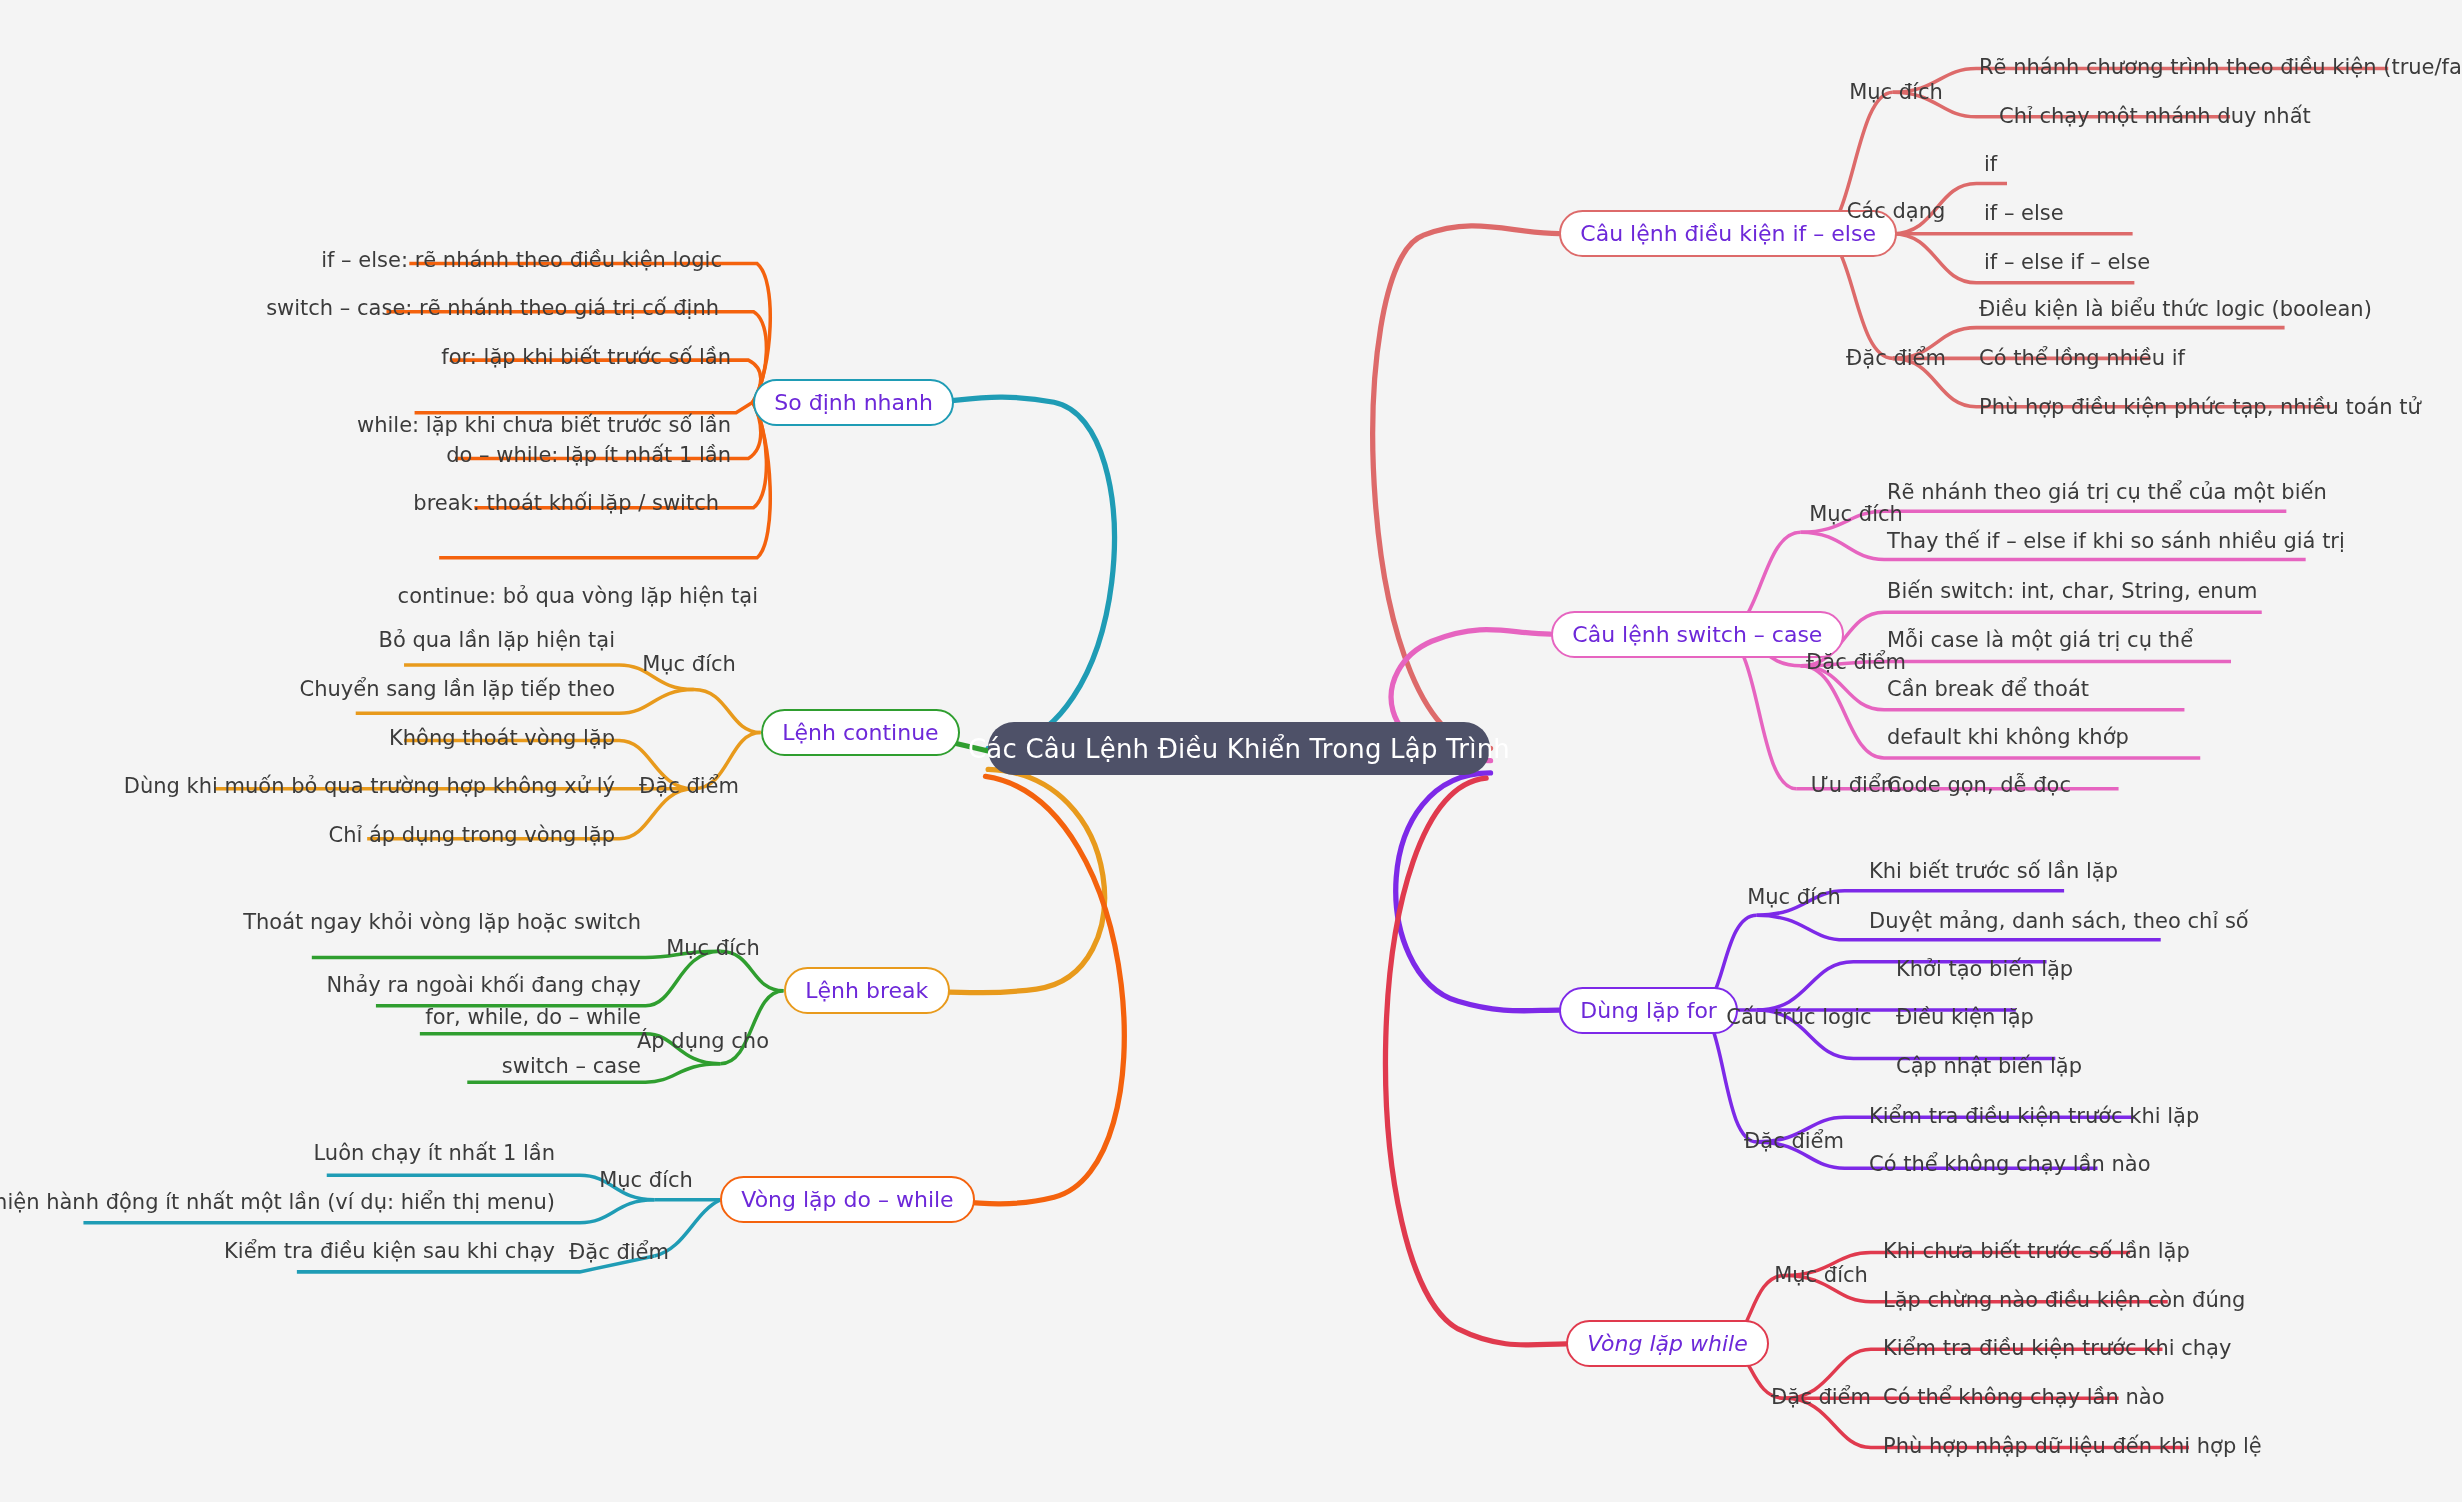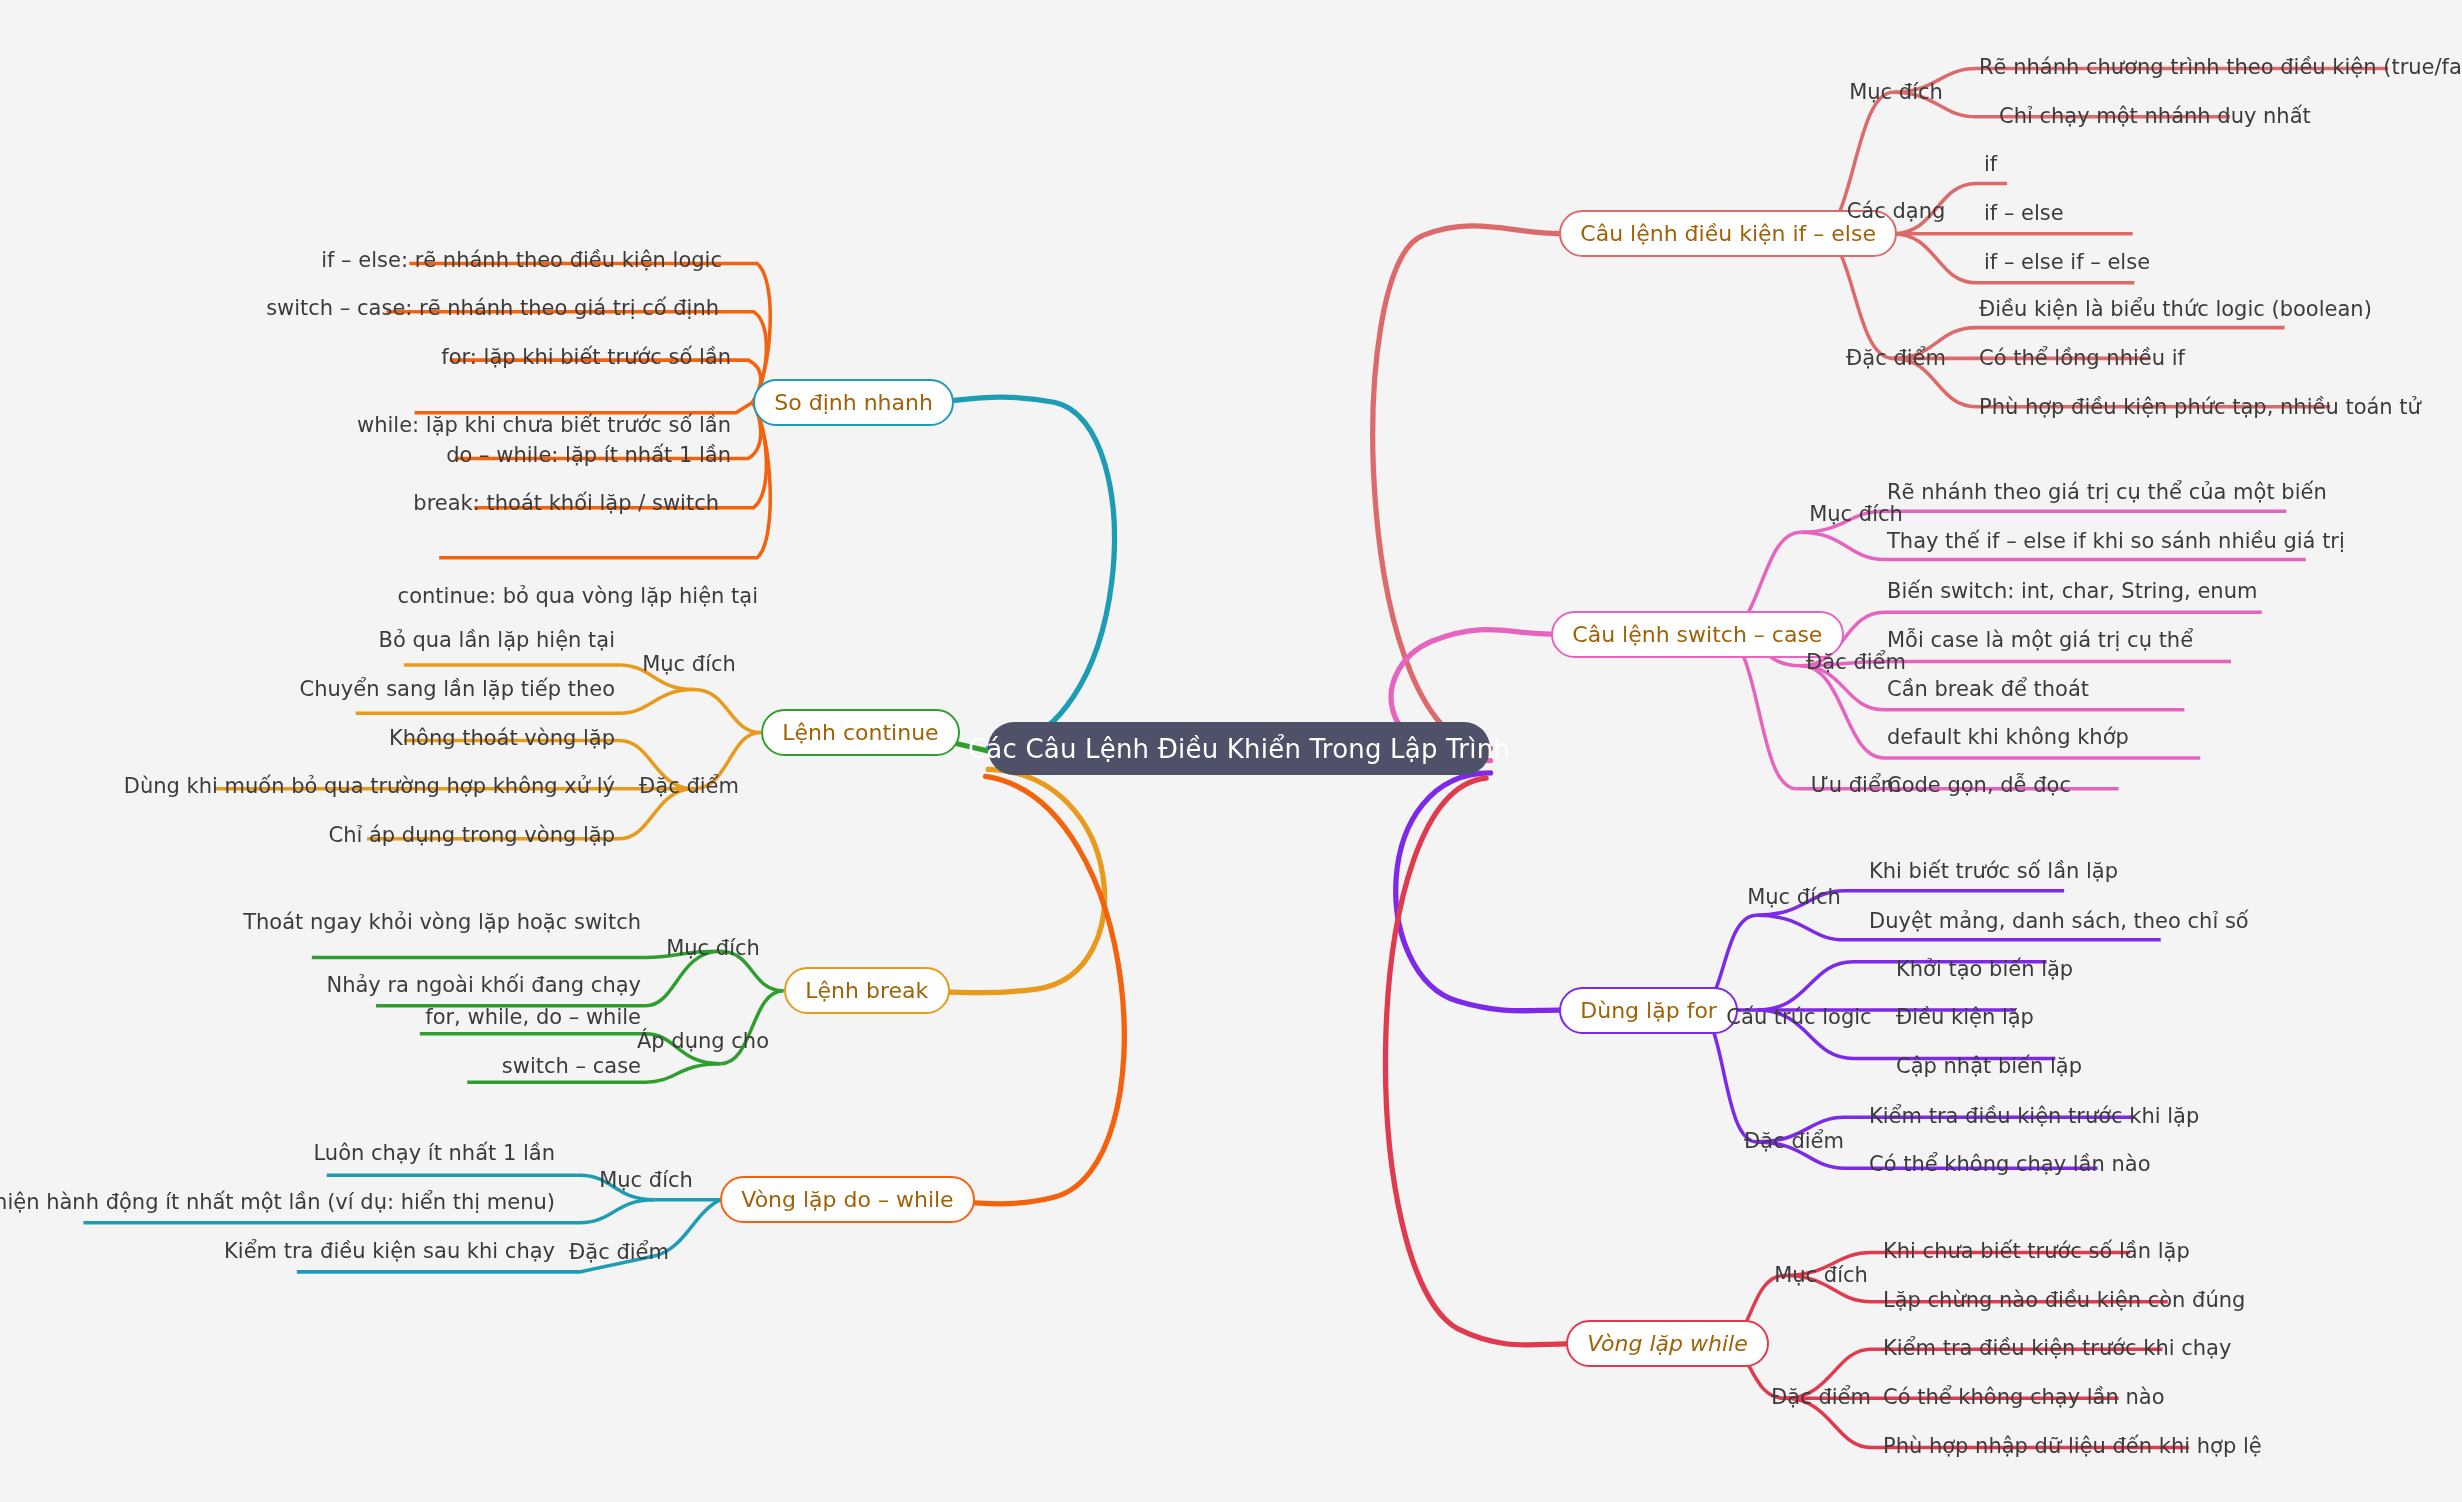"Câu lệnh điều kiện if" .node { color: #a16207 -> #6d28d9 }
